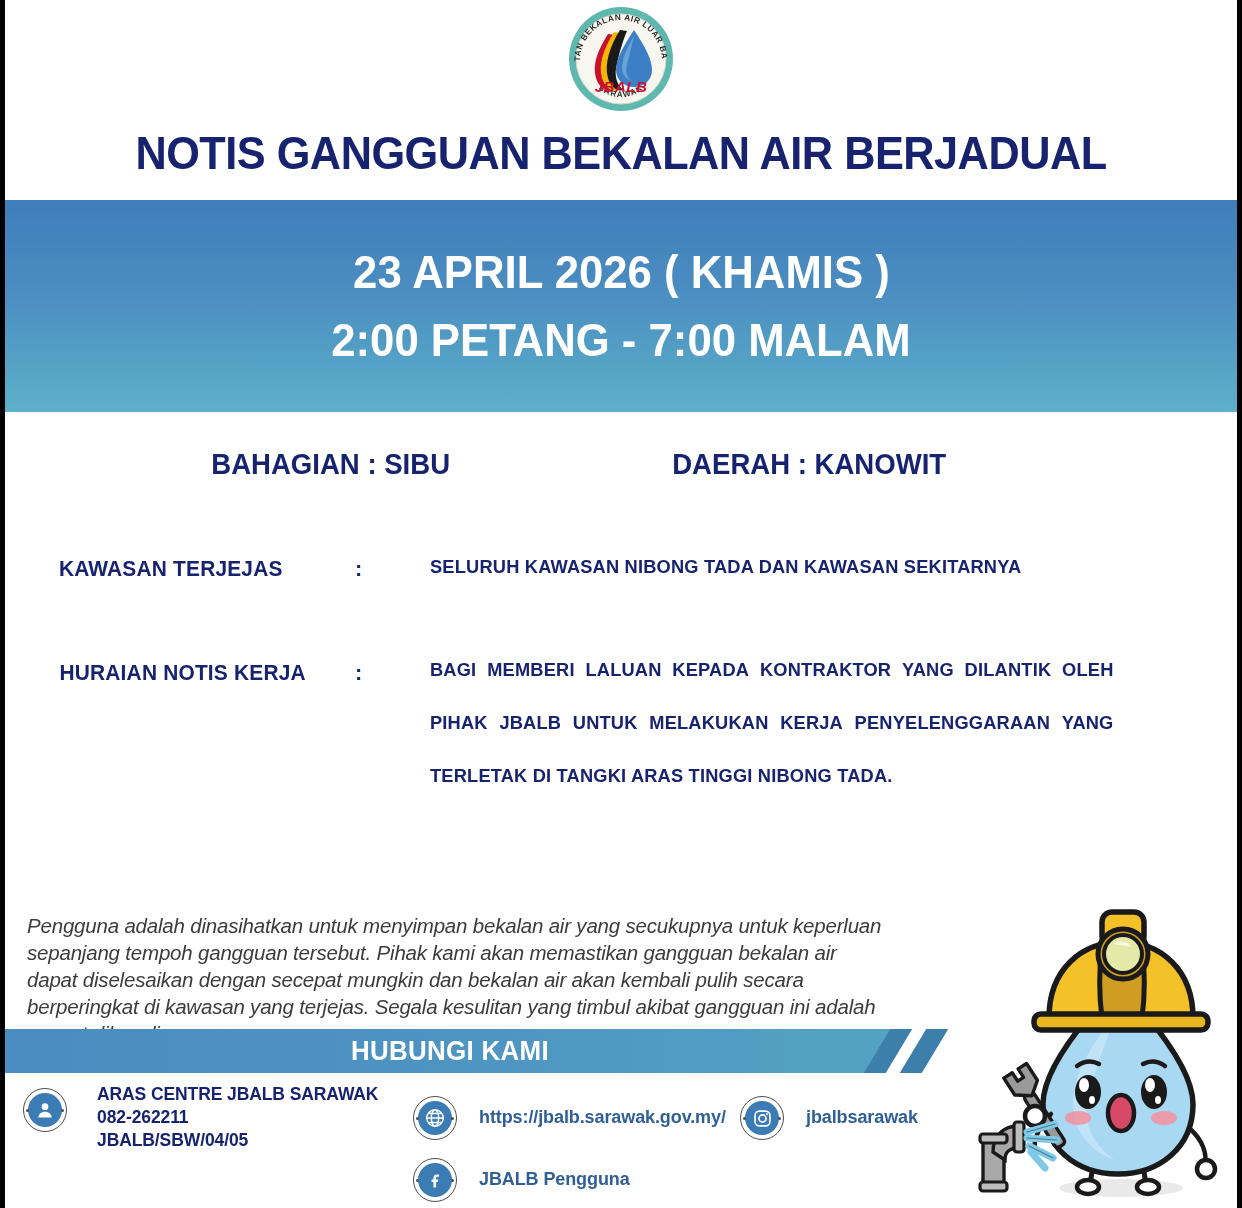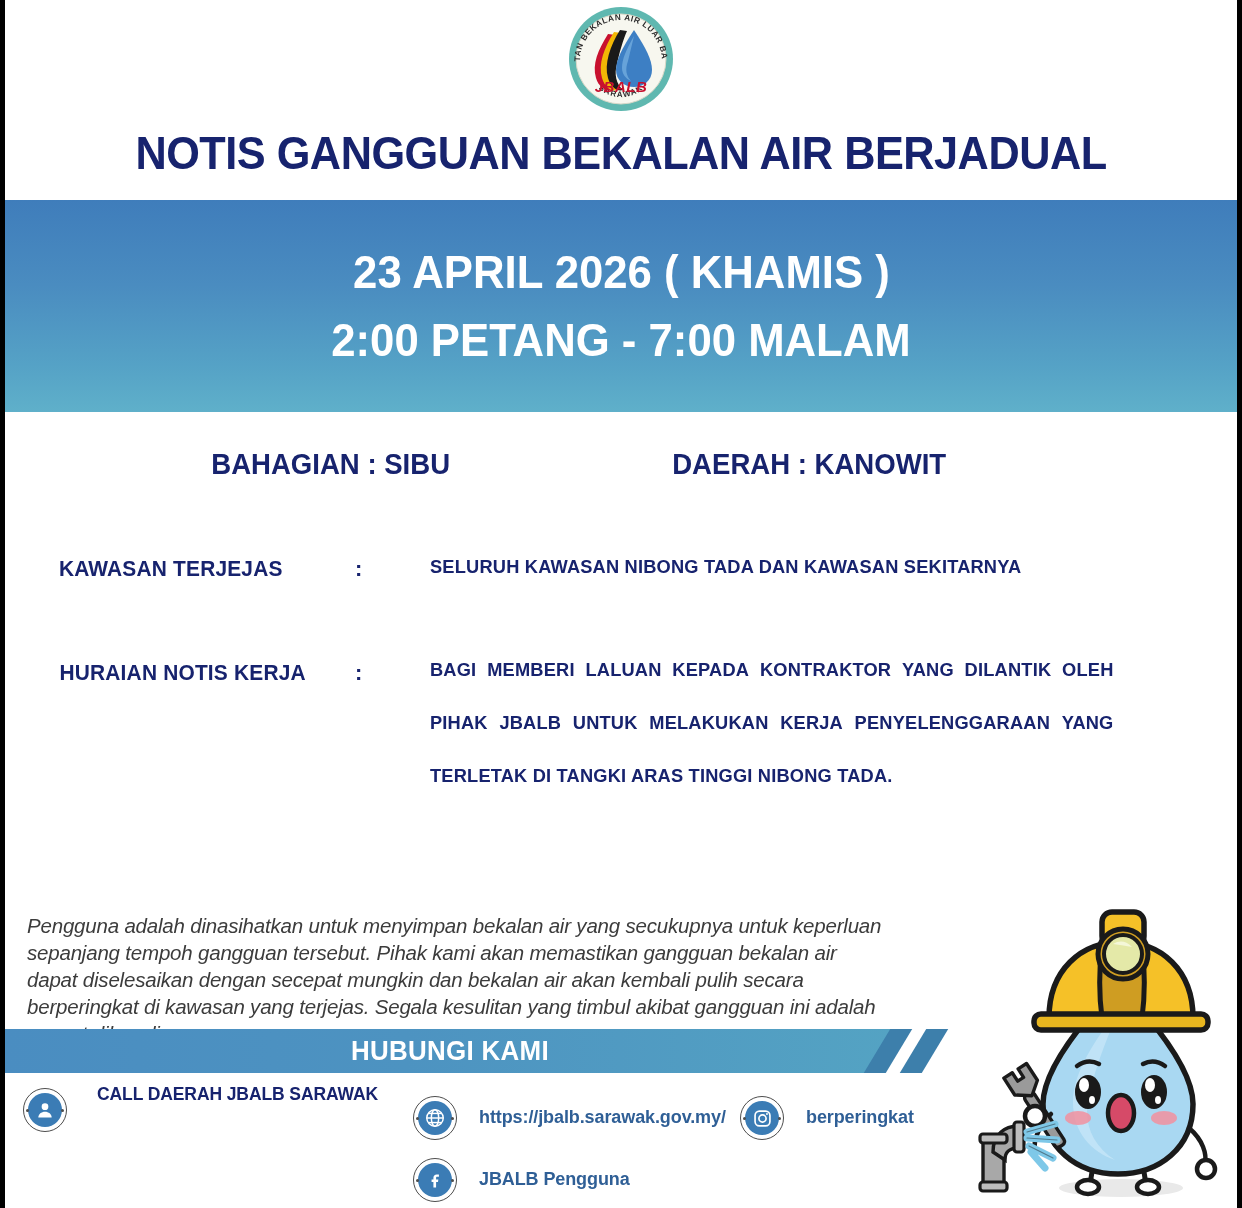"CALL DAERAH JBALB SARAWAK" div { text: CALL DAERAH -> ARAS CENTRE }
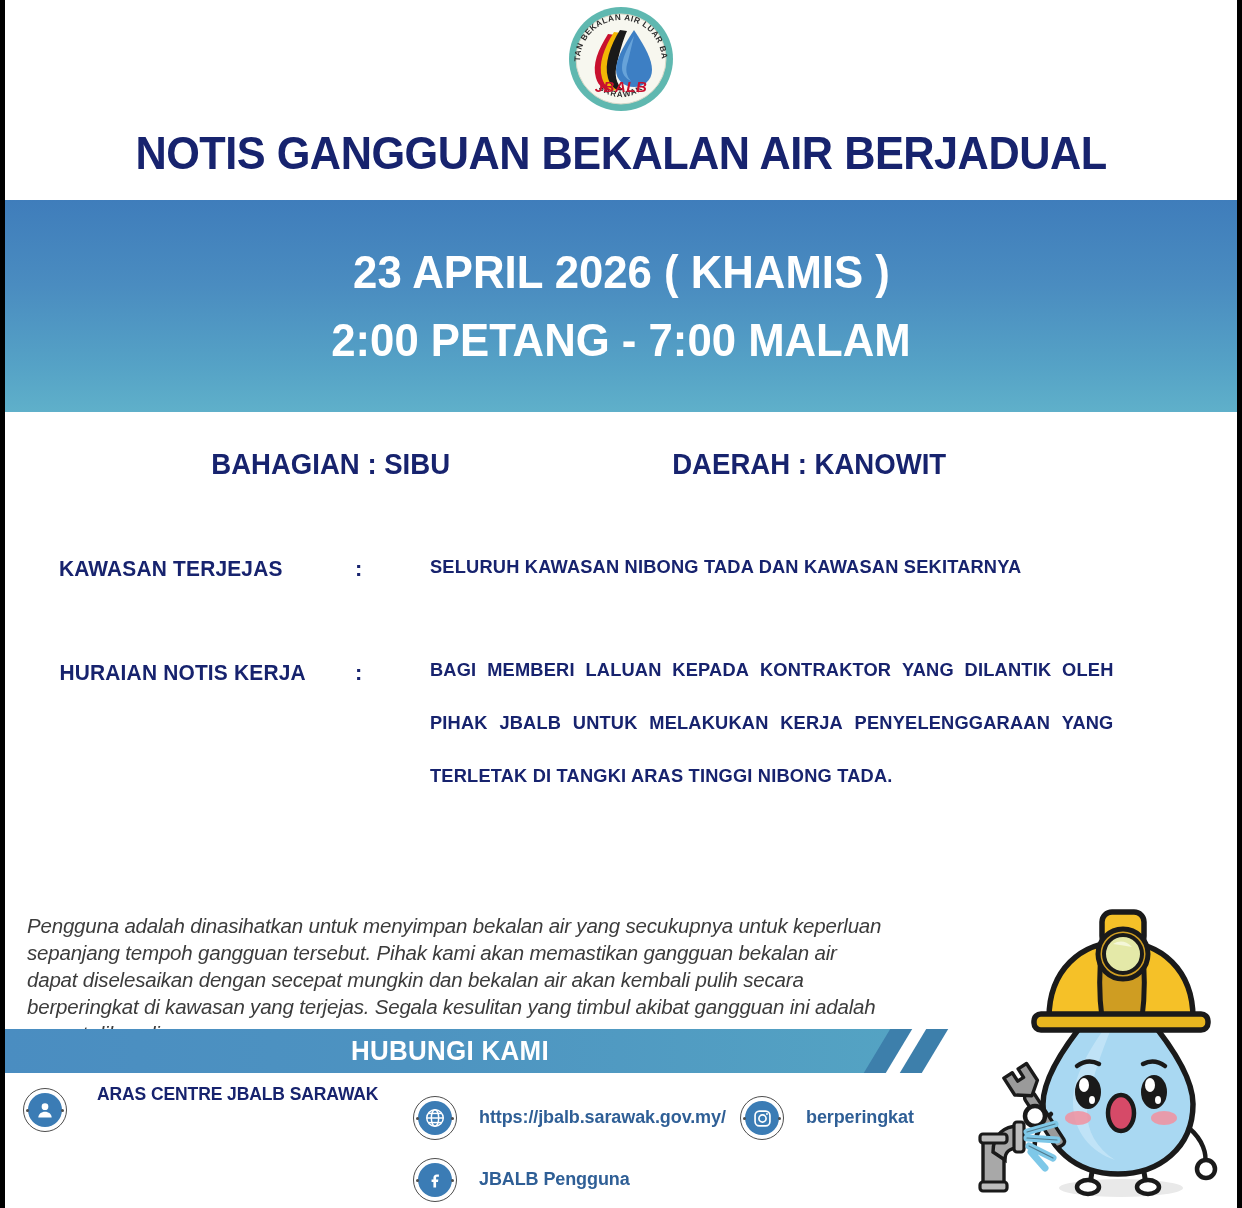"082-262211" div { html: none -> <div>082-262211</div> }
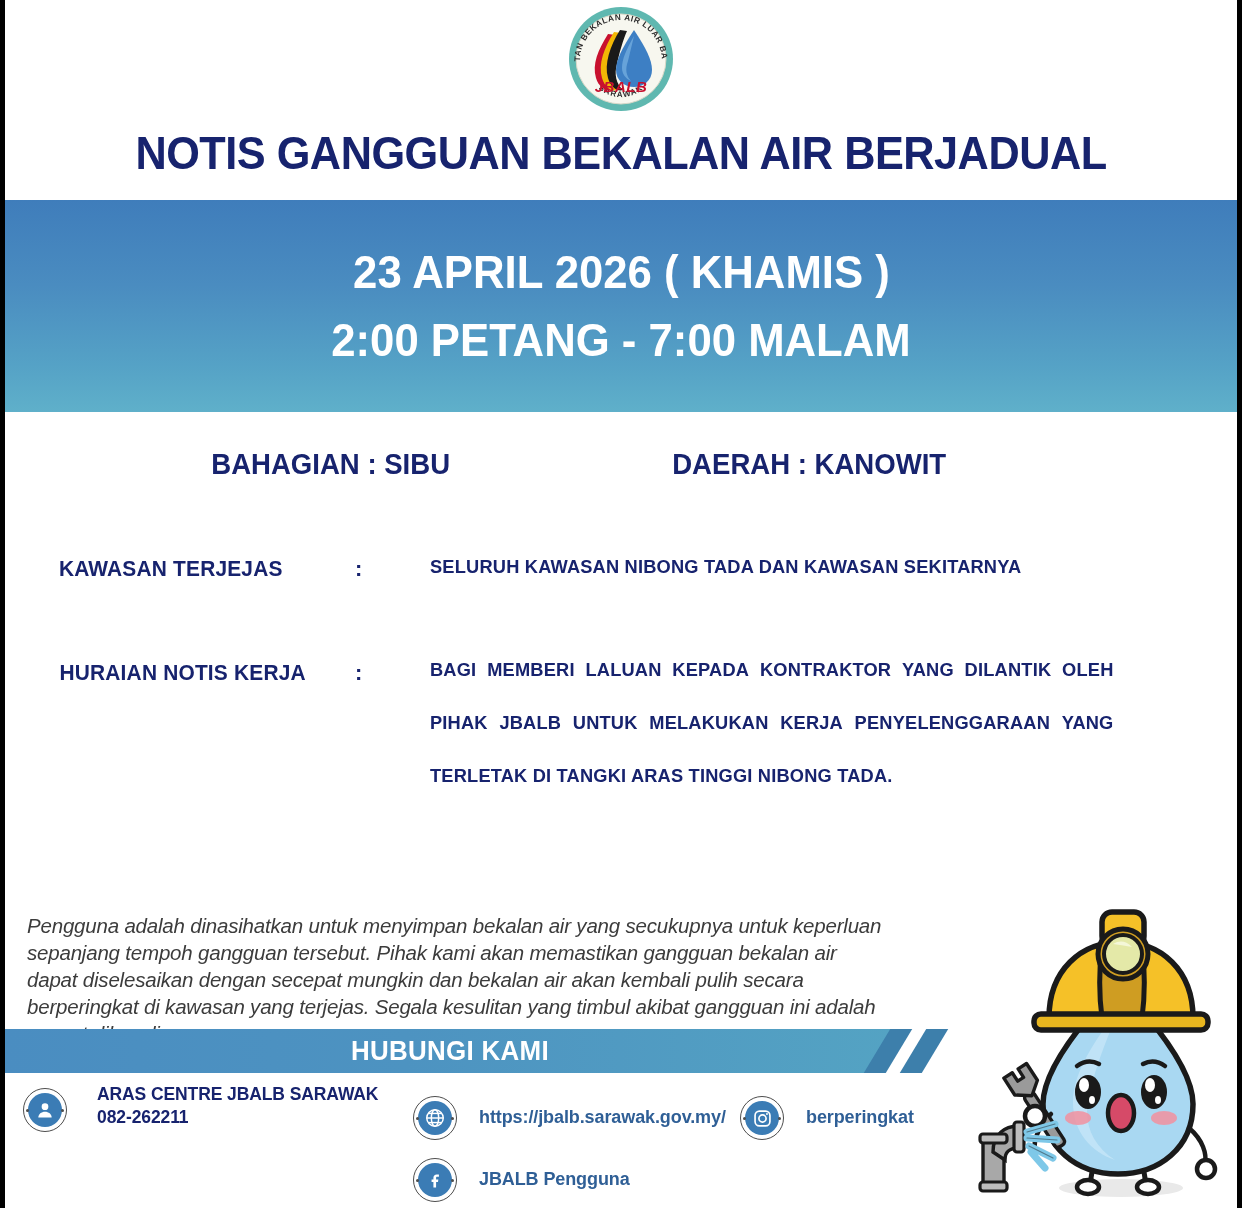"berperingkat" div.lbl2 { text: berperingkat -> jbalbsarawak }
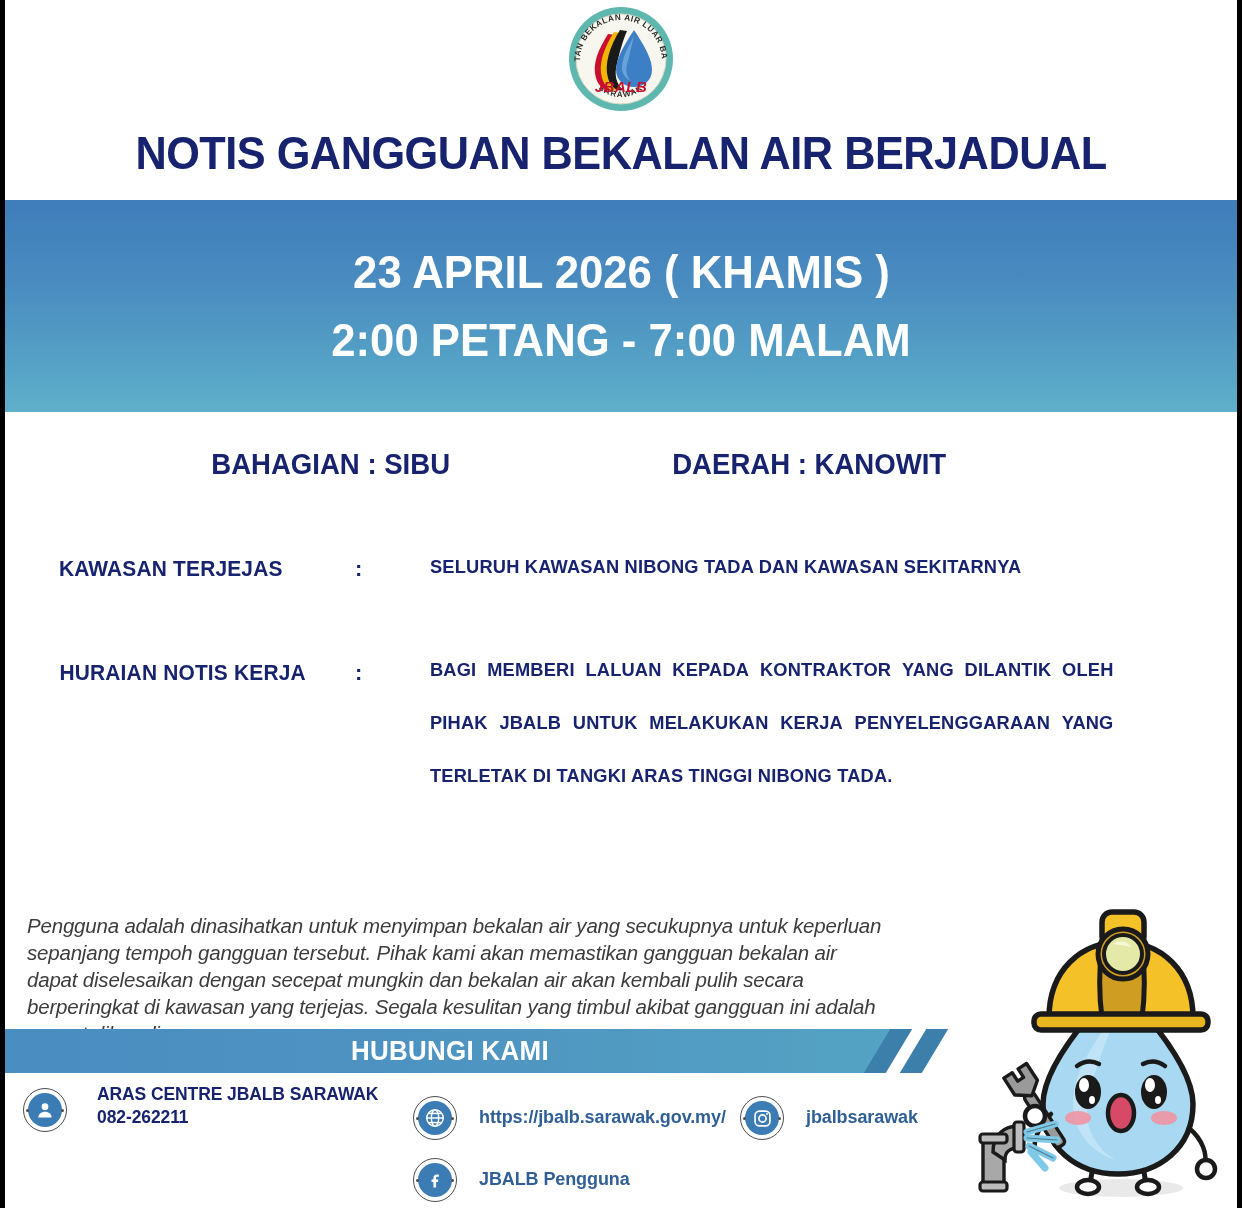"JBALB/SBW/04/05" div { html: none -> <div>JBALB/SBW/04/05</div> }
